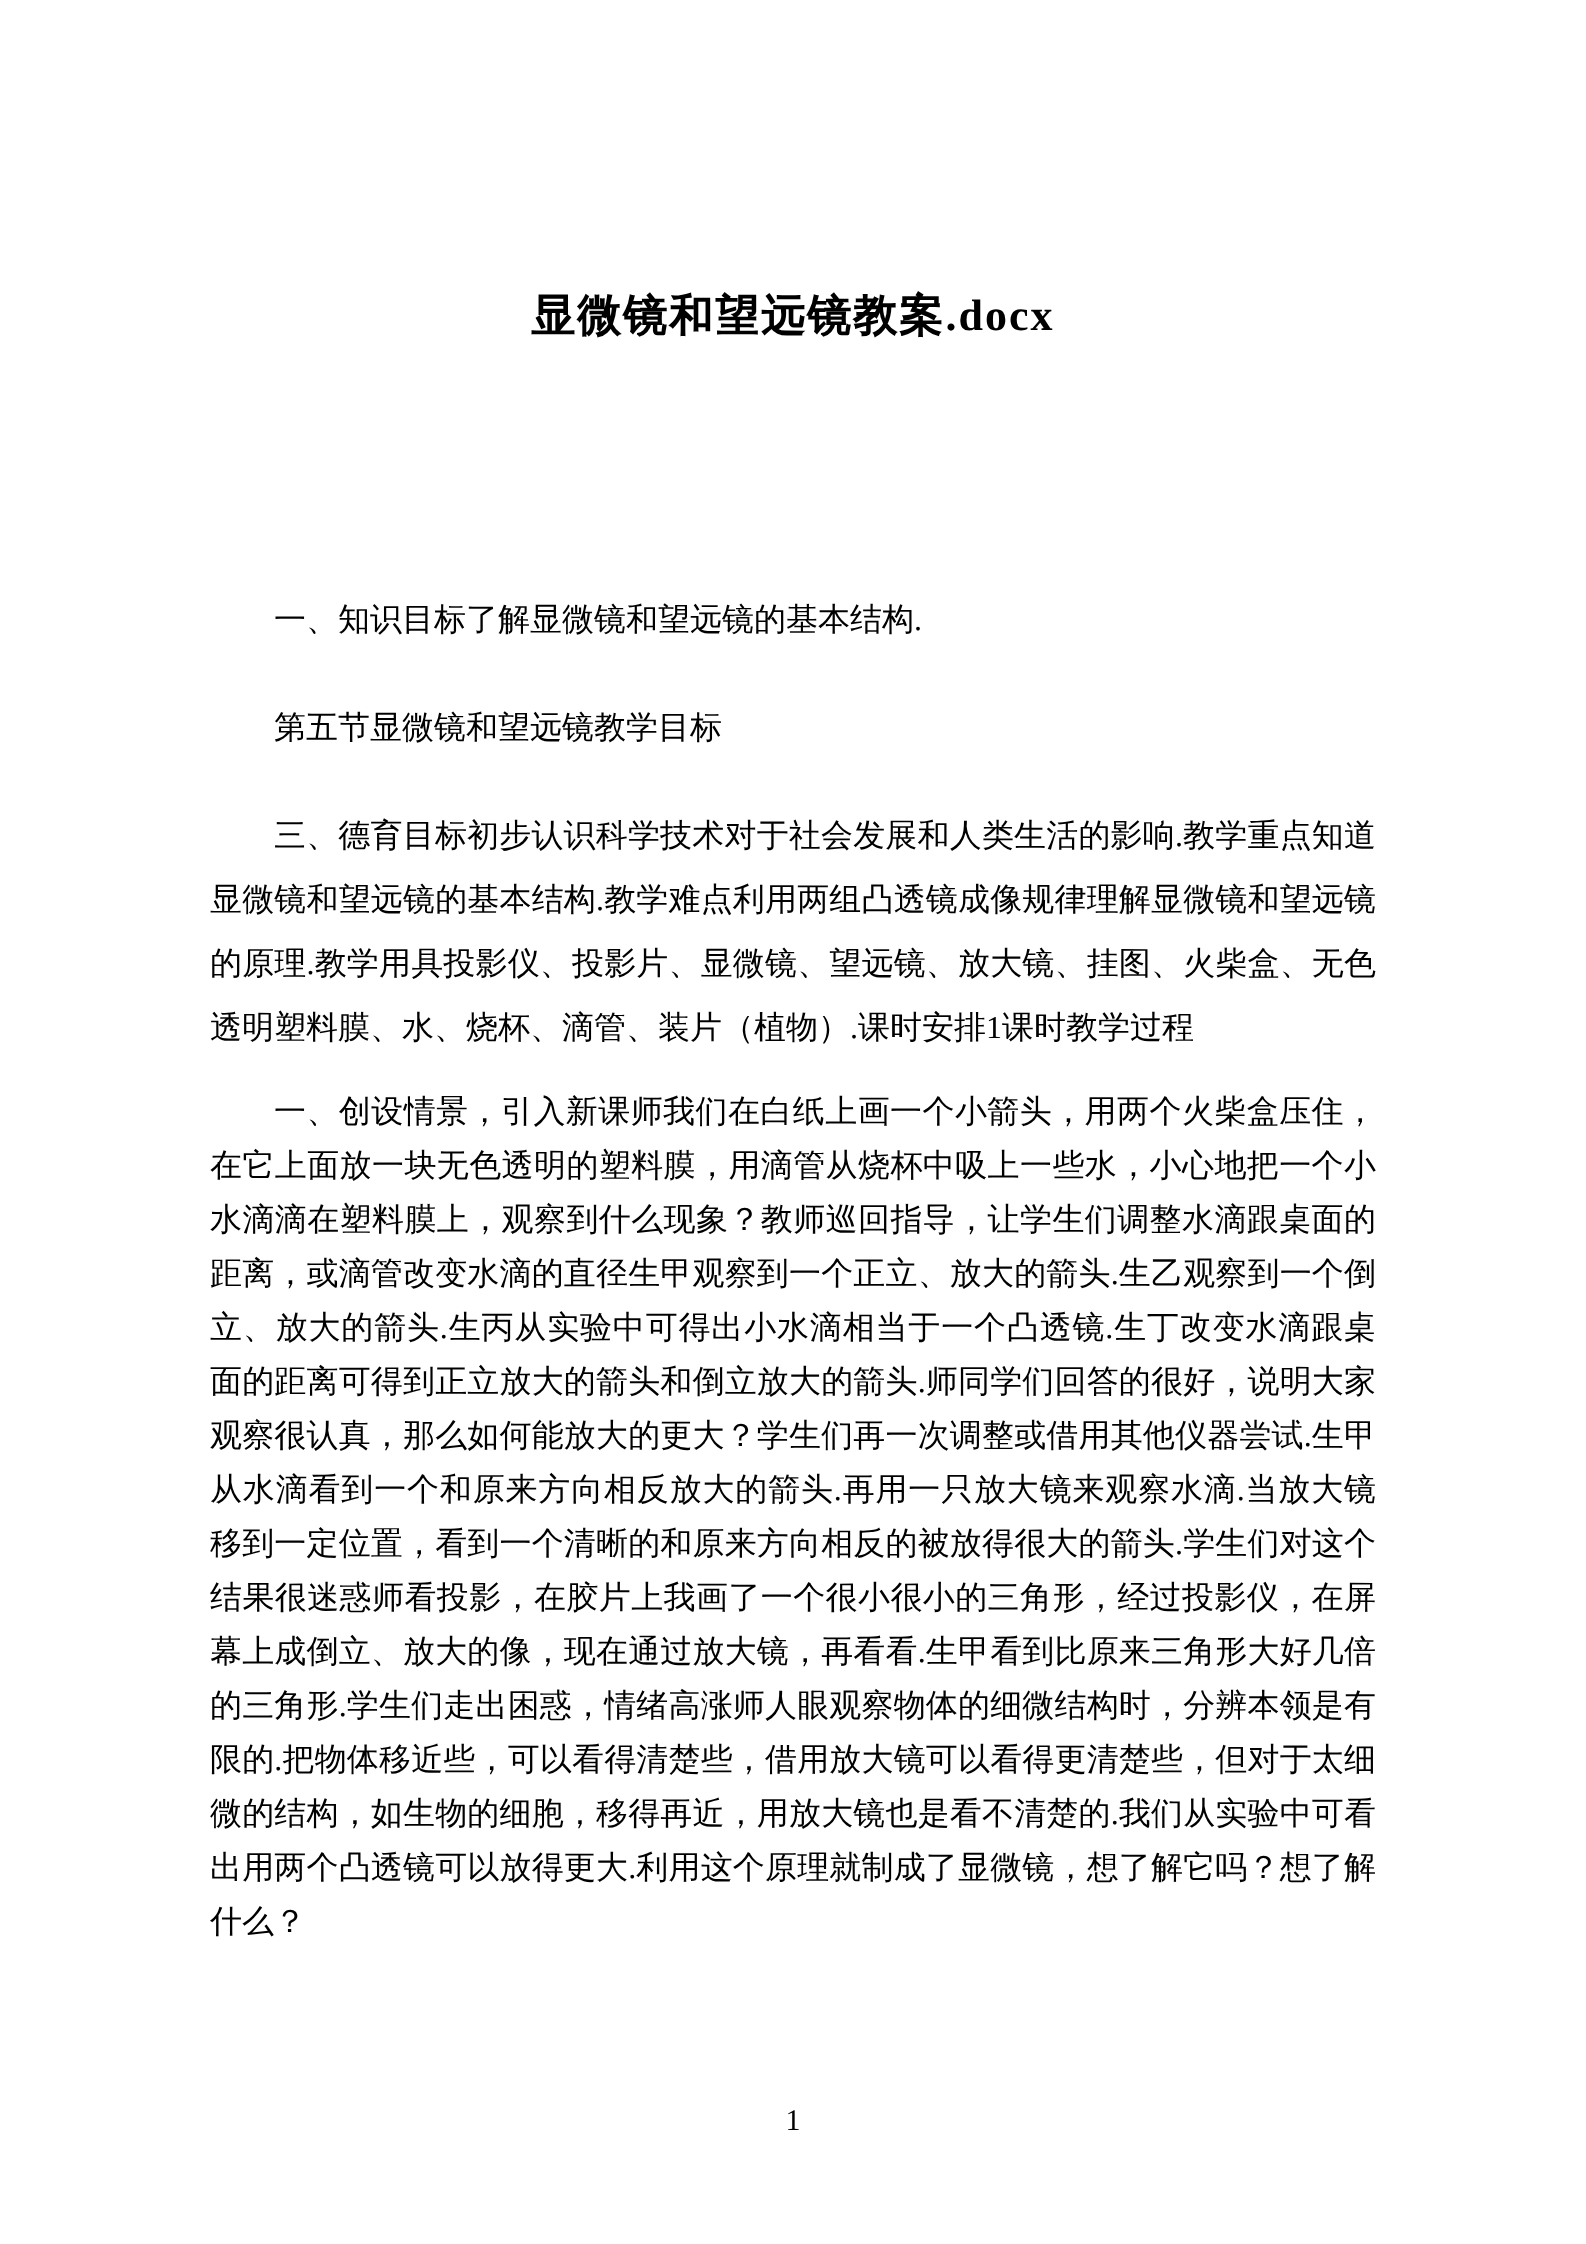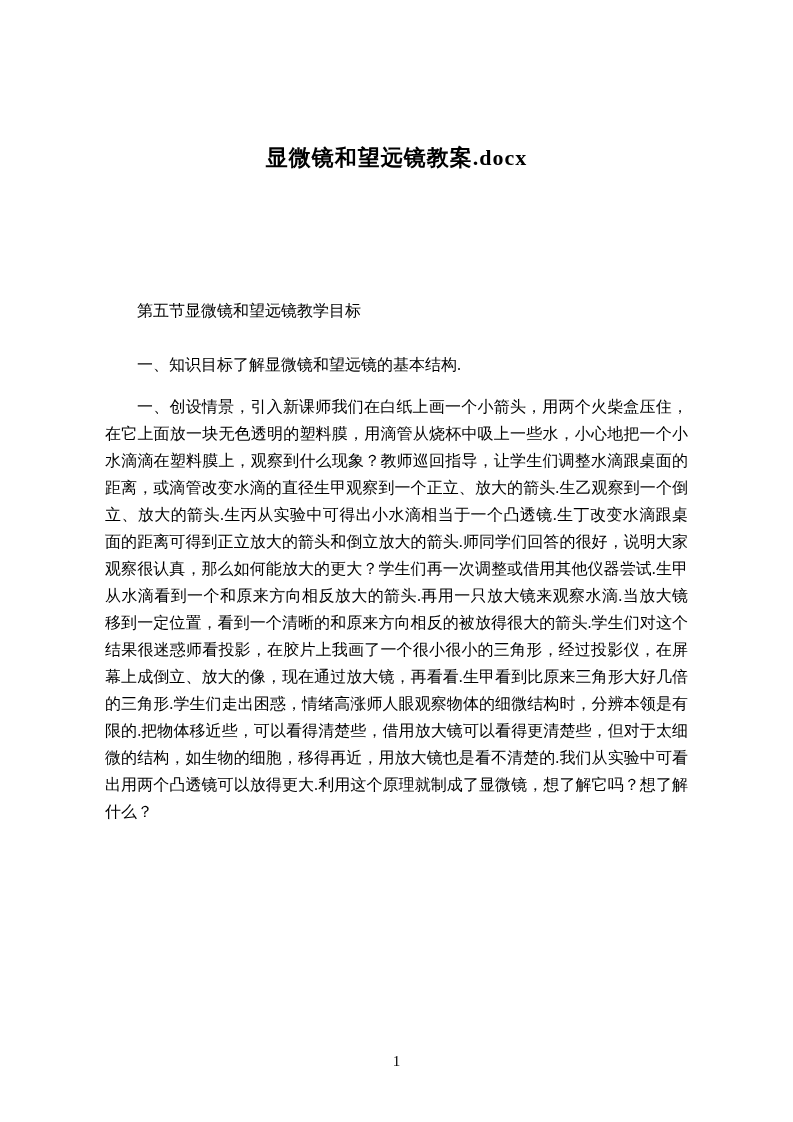"第五节显微镜和望远镜教学目标" p.para { order: before "一、知识目标了解显微镜和望远镜的基本结构." -> after "一、知识目标了解显微镜和望远镜的基本结构." }
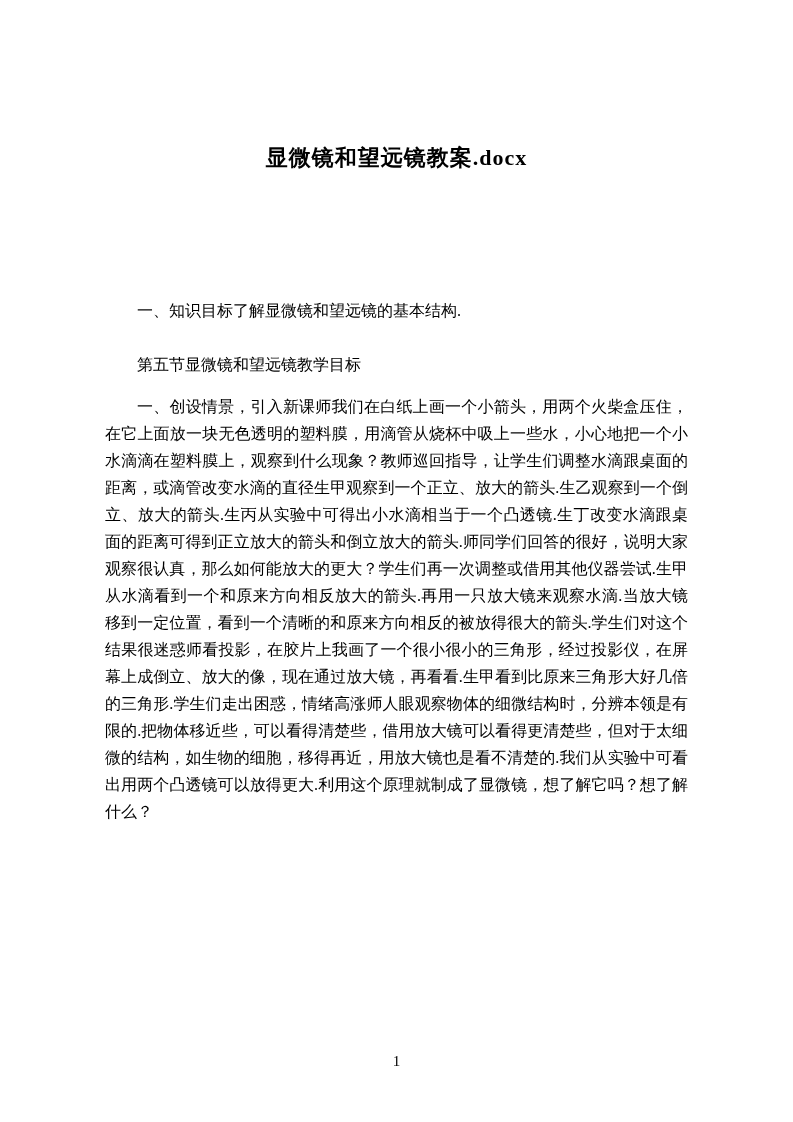"三、德育目标初步认识科学技术对于社会发展和人类生活的影响.教学重点知道显微镜和望" p.para { html: none -> <p>三、德育目标初步认识科学技术对于社会发展和人类生活的影响.教学重点知道显微镜和望远镜的基本结构.教学难点利用两组凸透镜成像规律理解显微镜和望远镜的原理.教学用具投影仪、投影片、显微镜、望远镜、放大镜、挂图、火柴盒、无色透明塑料膜、水、烧杯、滴管、装片（植物）.课时安排1课时教学过程</p> }
